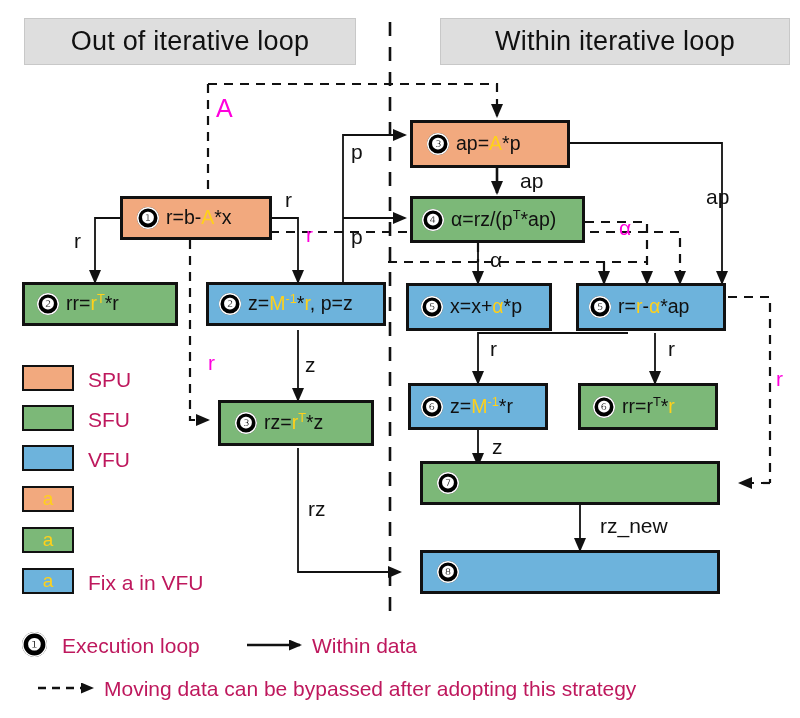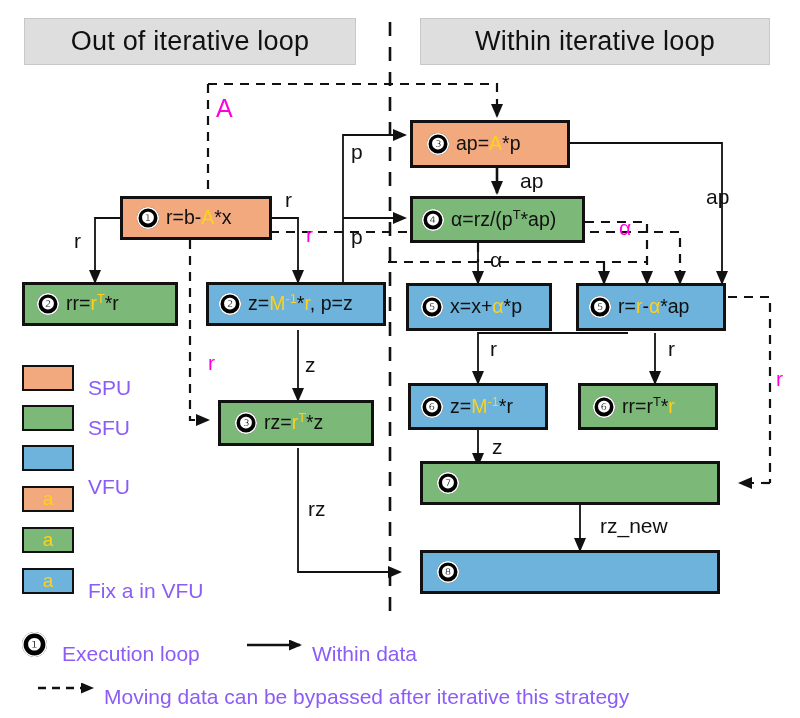"Within iterative loop" div.hdr { left: 420px -> 440px }
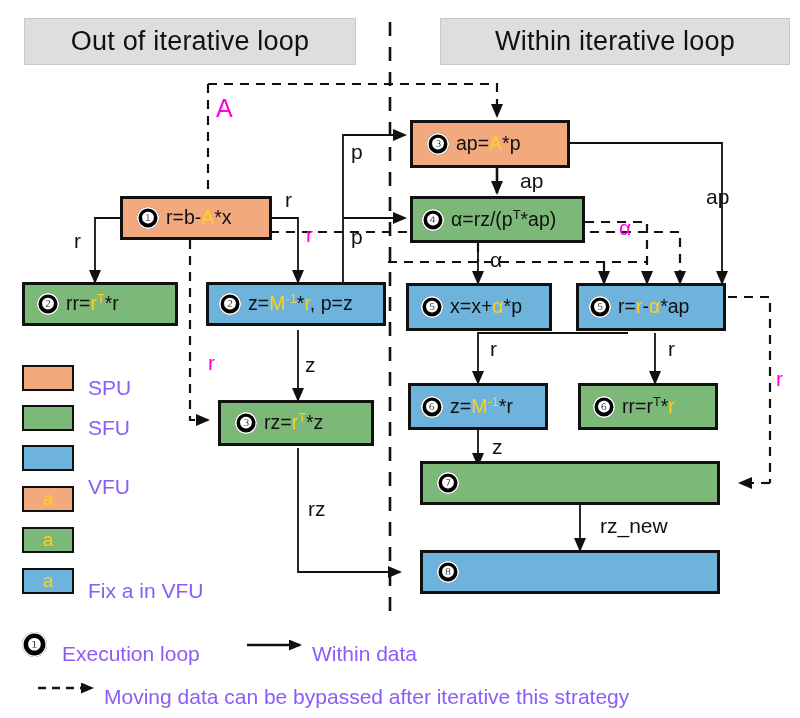"SPU" .lgtxt { color: #8b5cf6 -> #be185d; margin-top: 8px -> none }
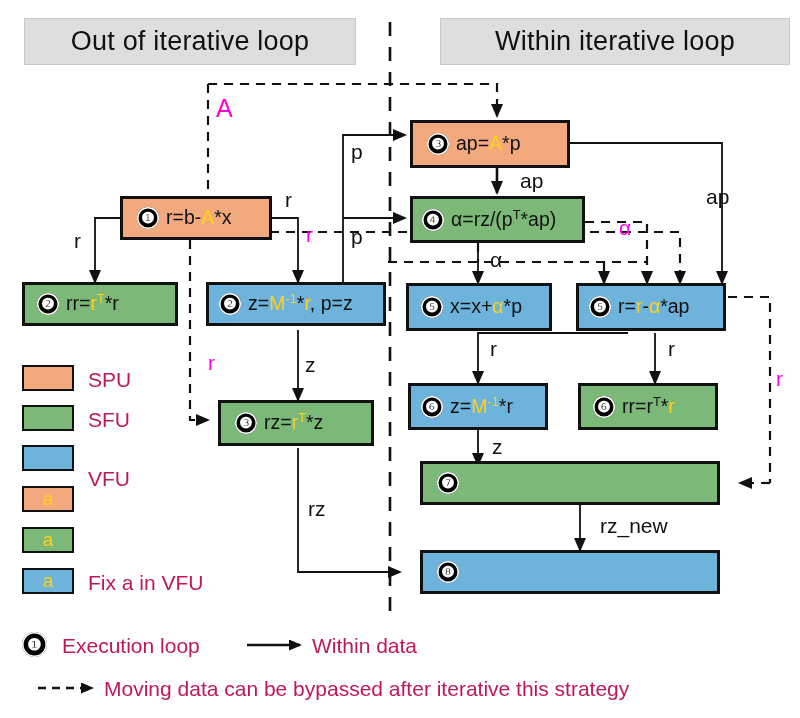"VFU" div.lgtxt { top: 468px -> 449px }
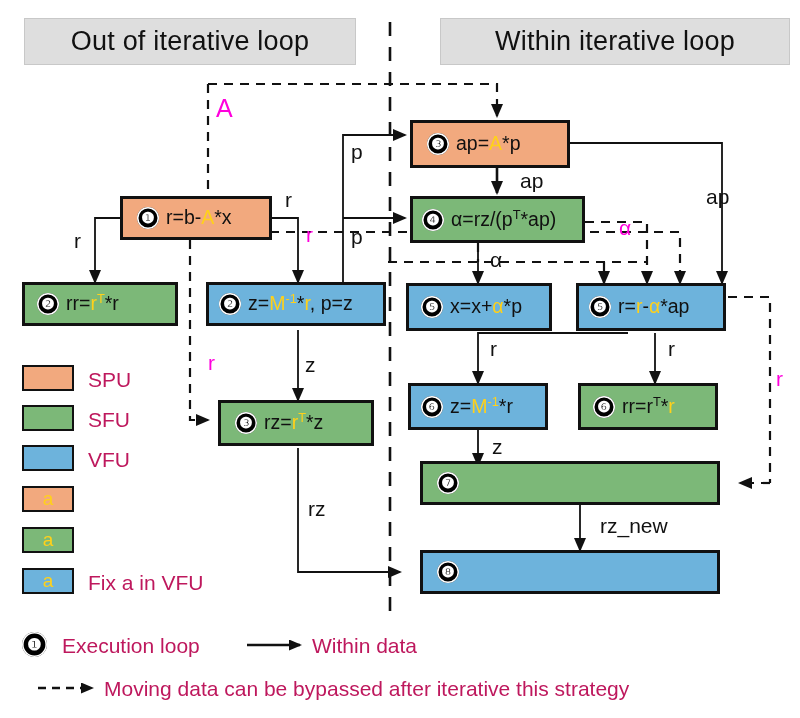"Moving data can be bypassed" div.lgtxt { text: iterative -> adopting }
